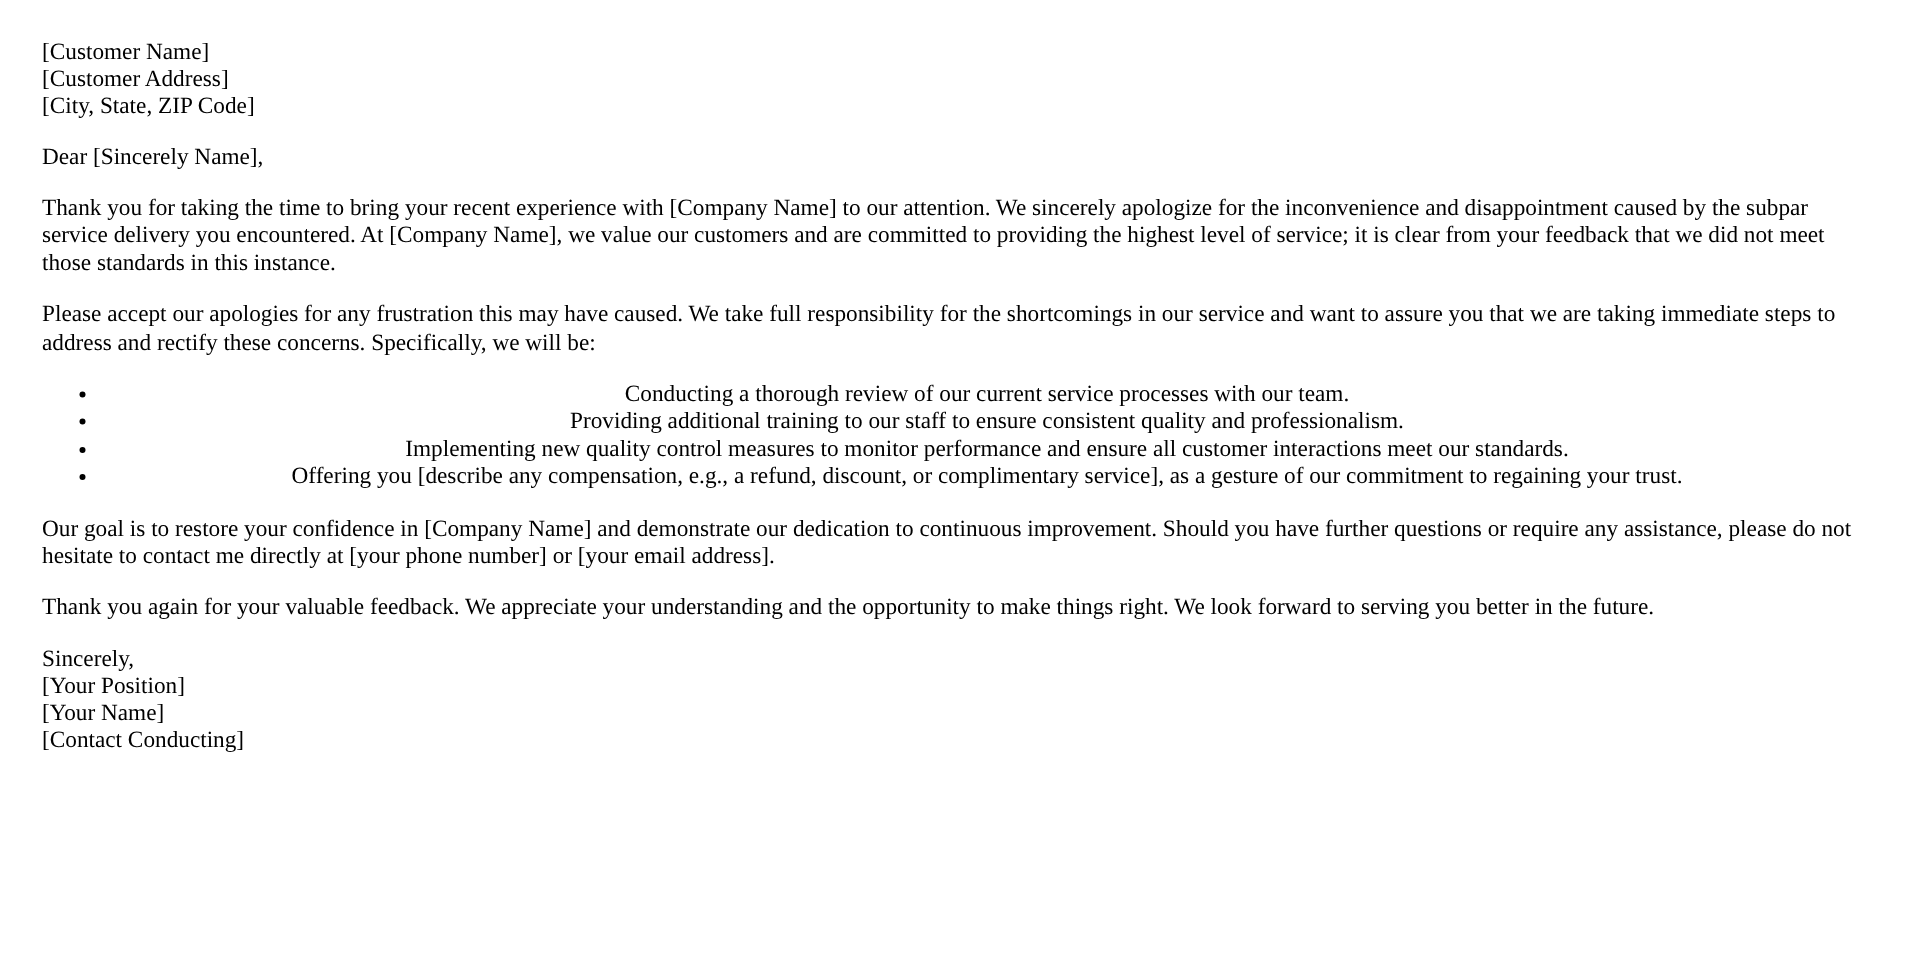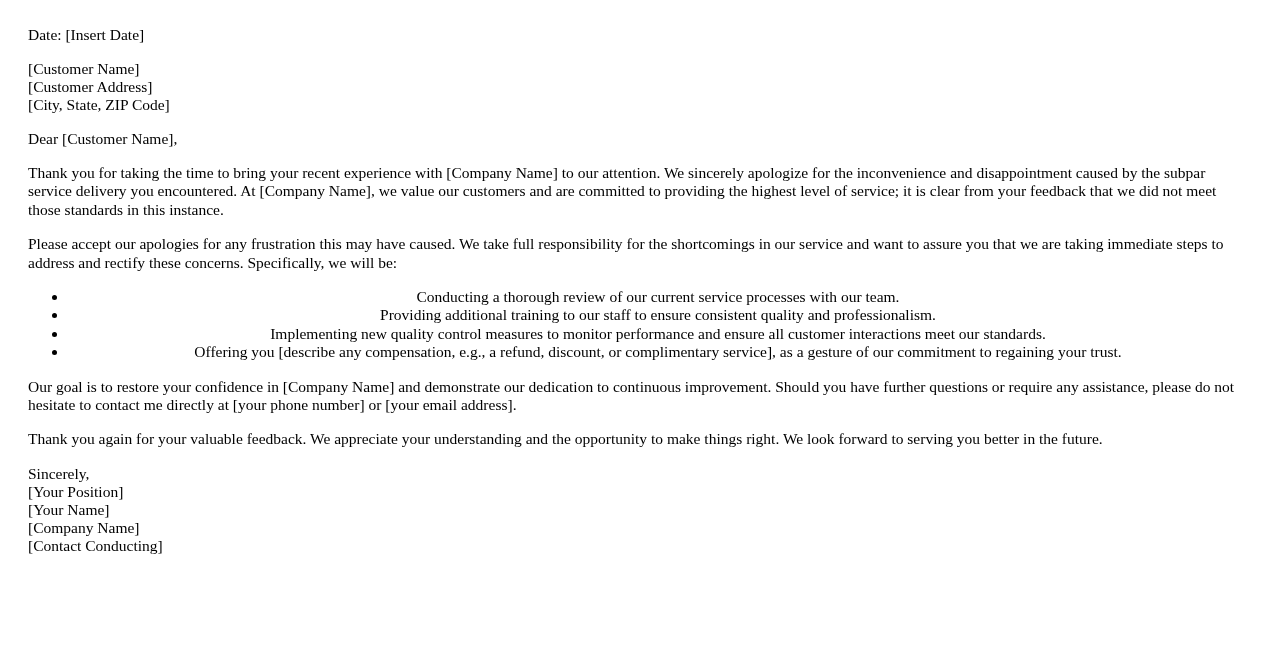"Date: [Insert Date]" div.block { html: <div> <span>Date: [Insert Date]</span> </div> -> none }
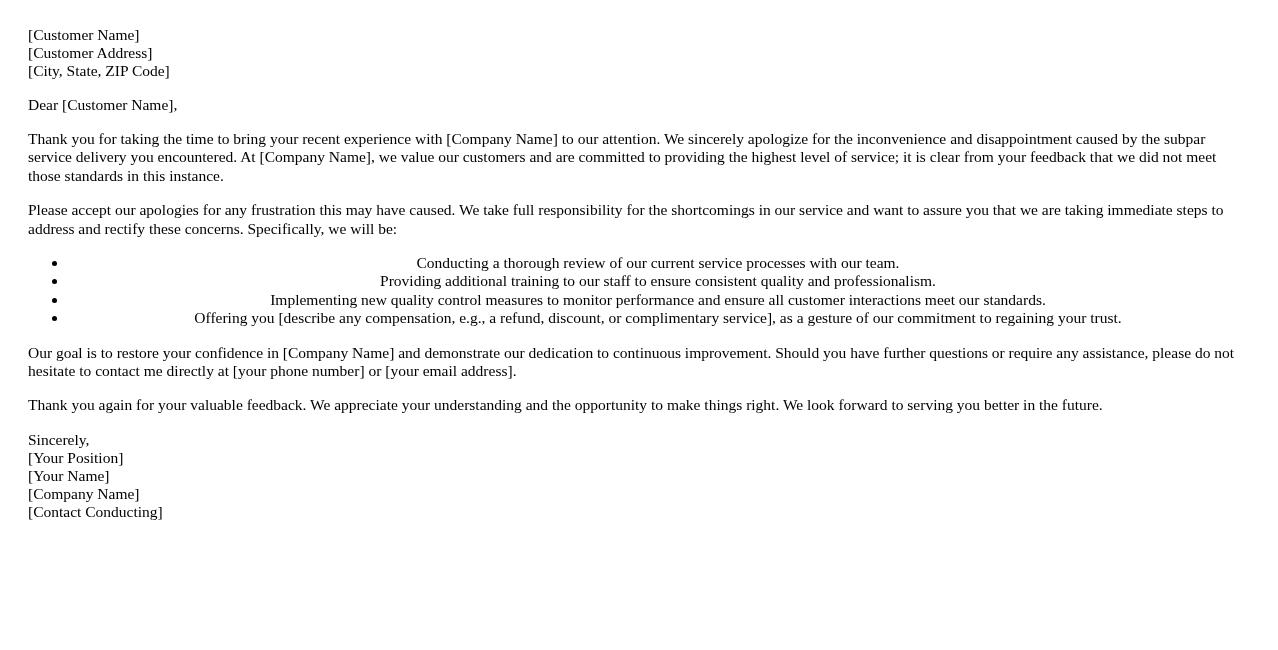"Dear [Customer Name]," span.line { text: Customer -> Sincerely }
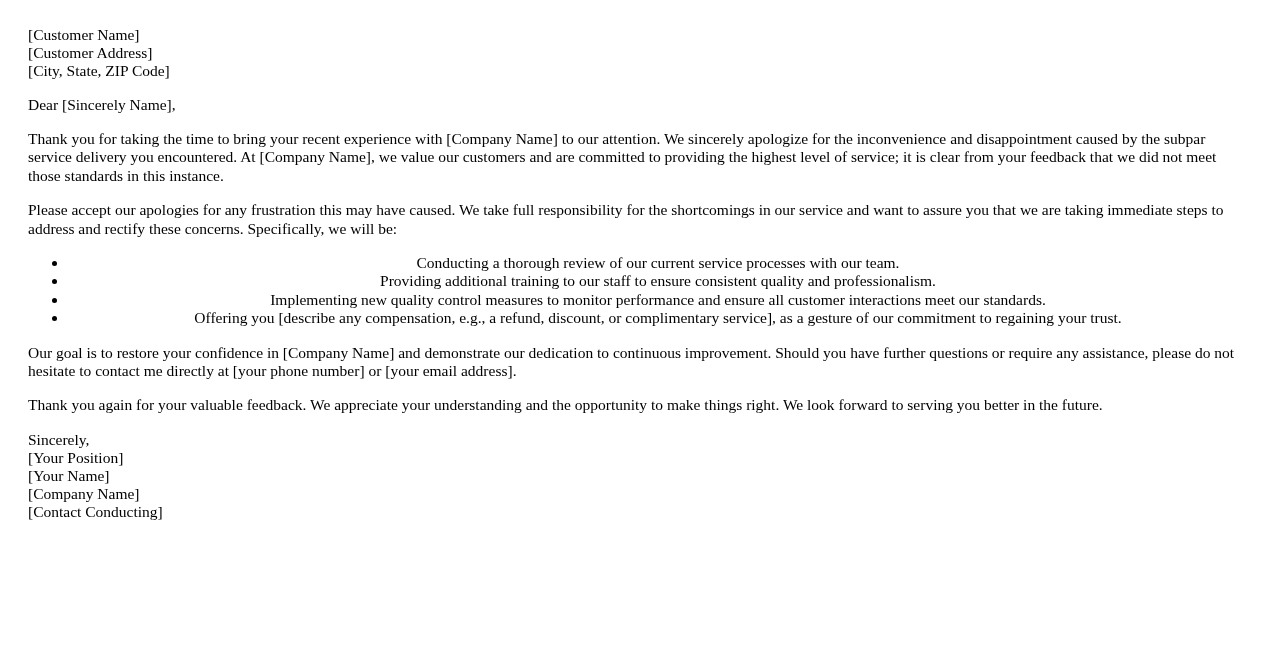"[Company Name]" span.line { html: <span>[Company Name]</span> -> none }
